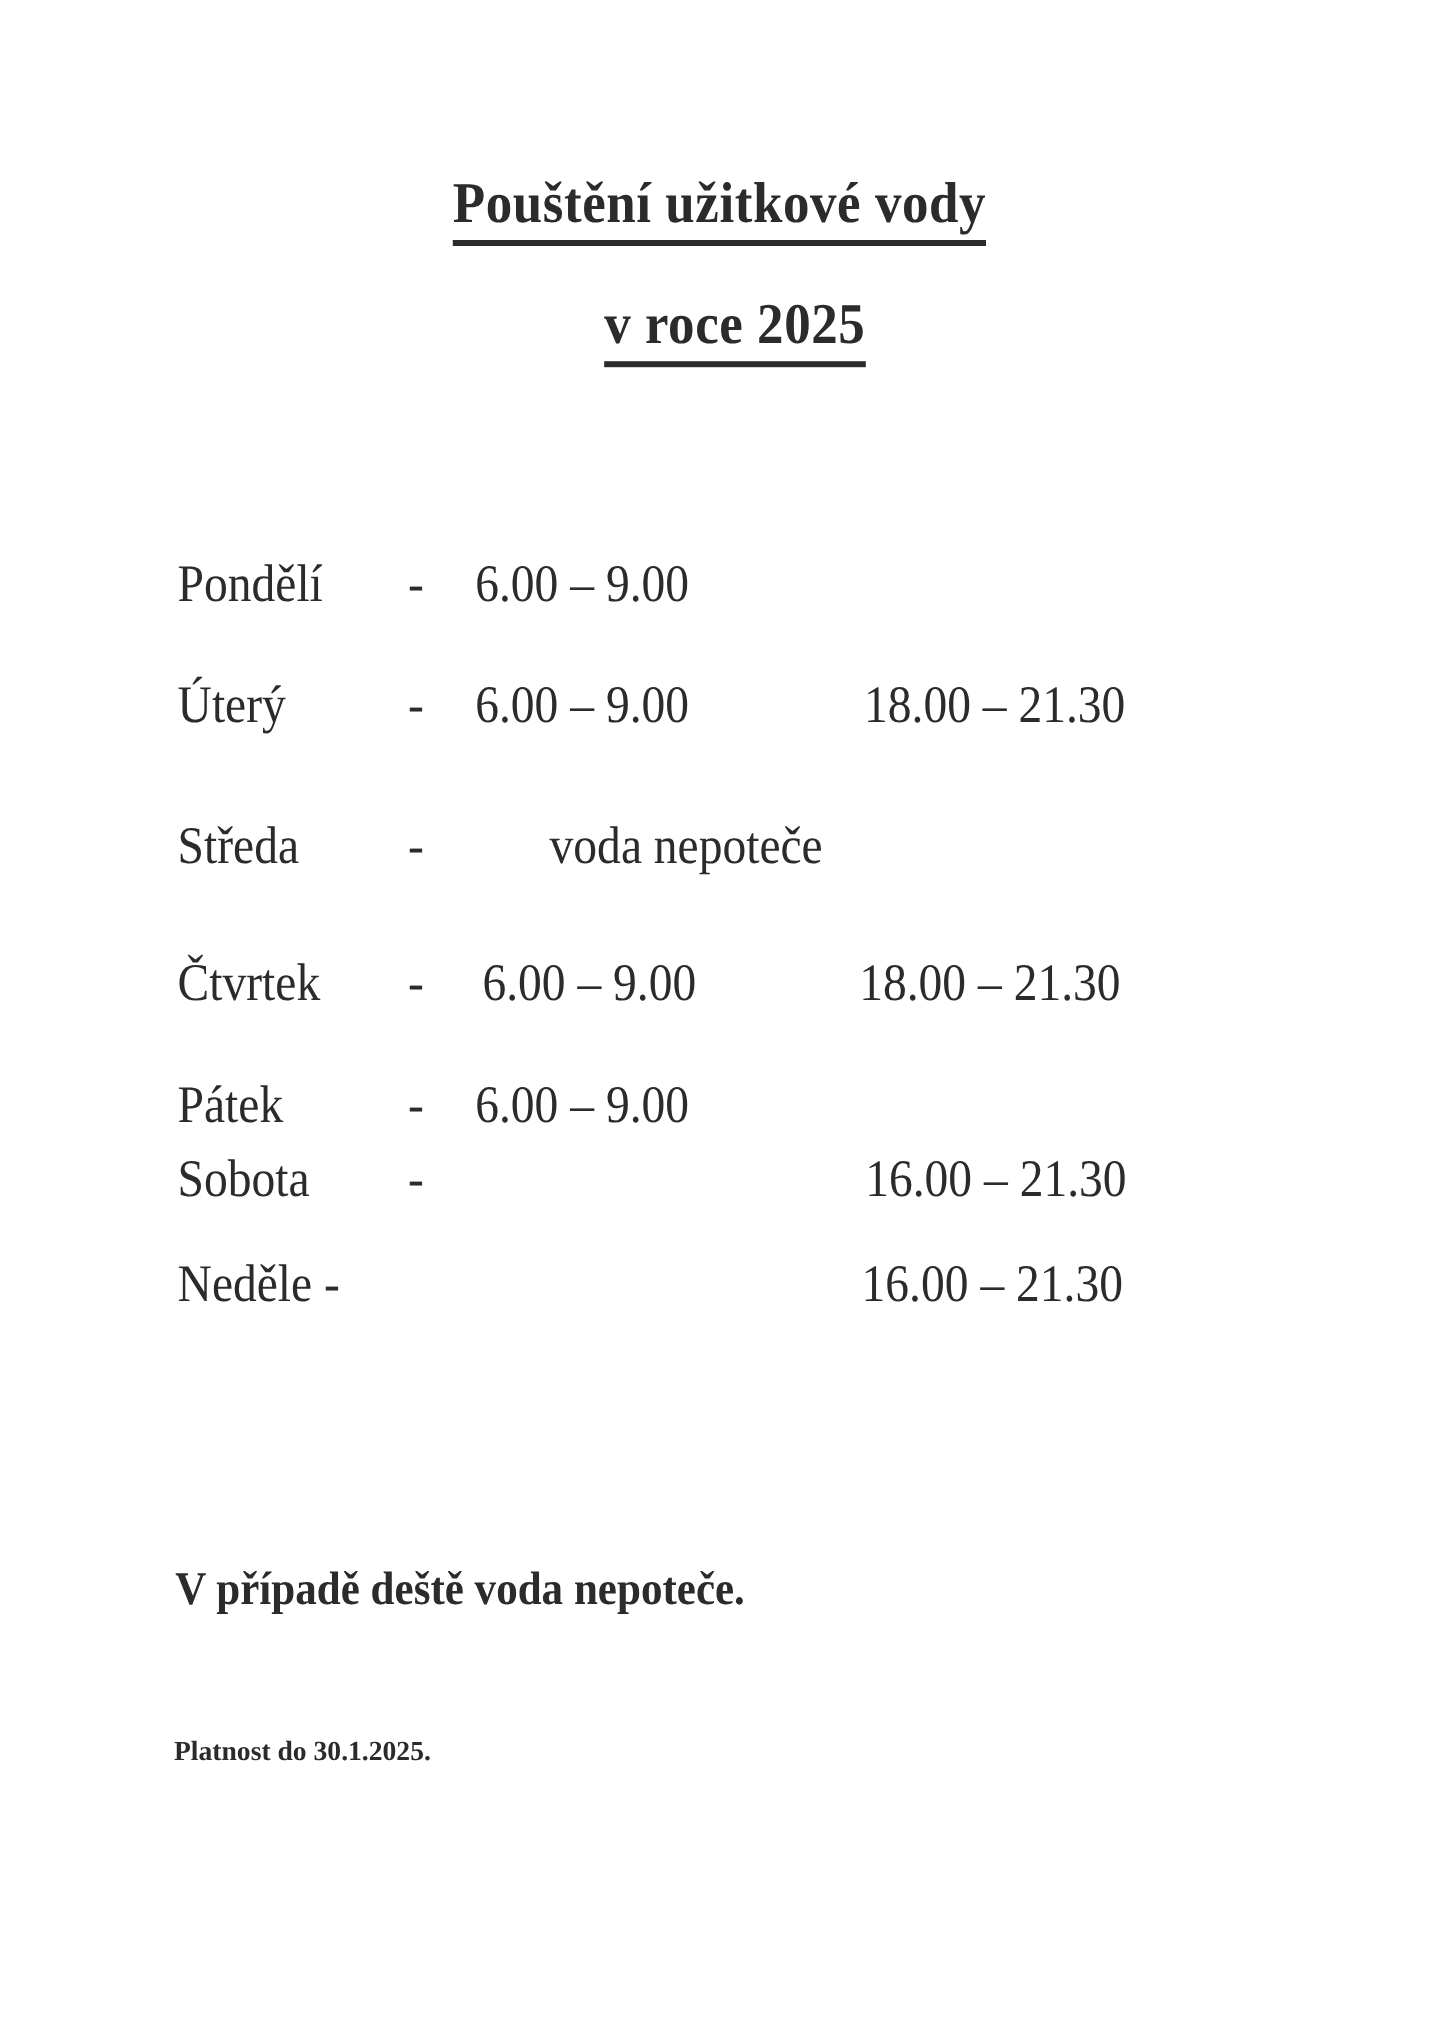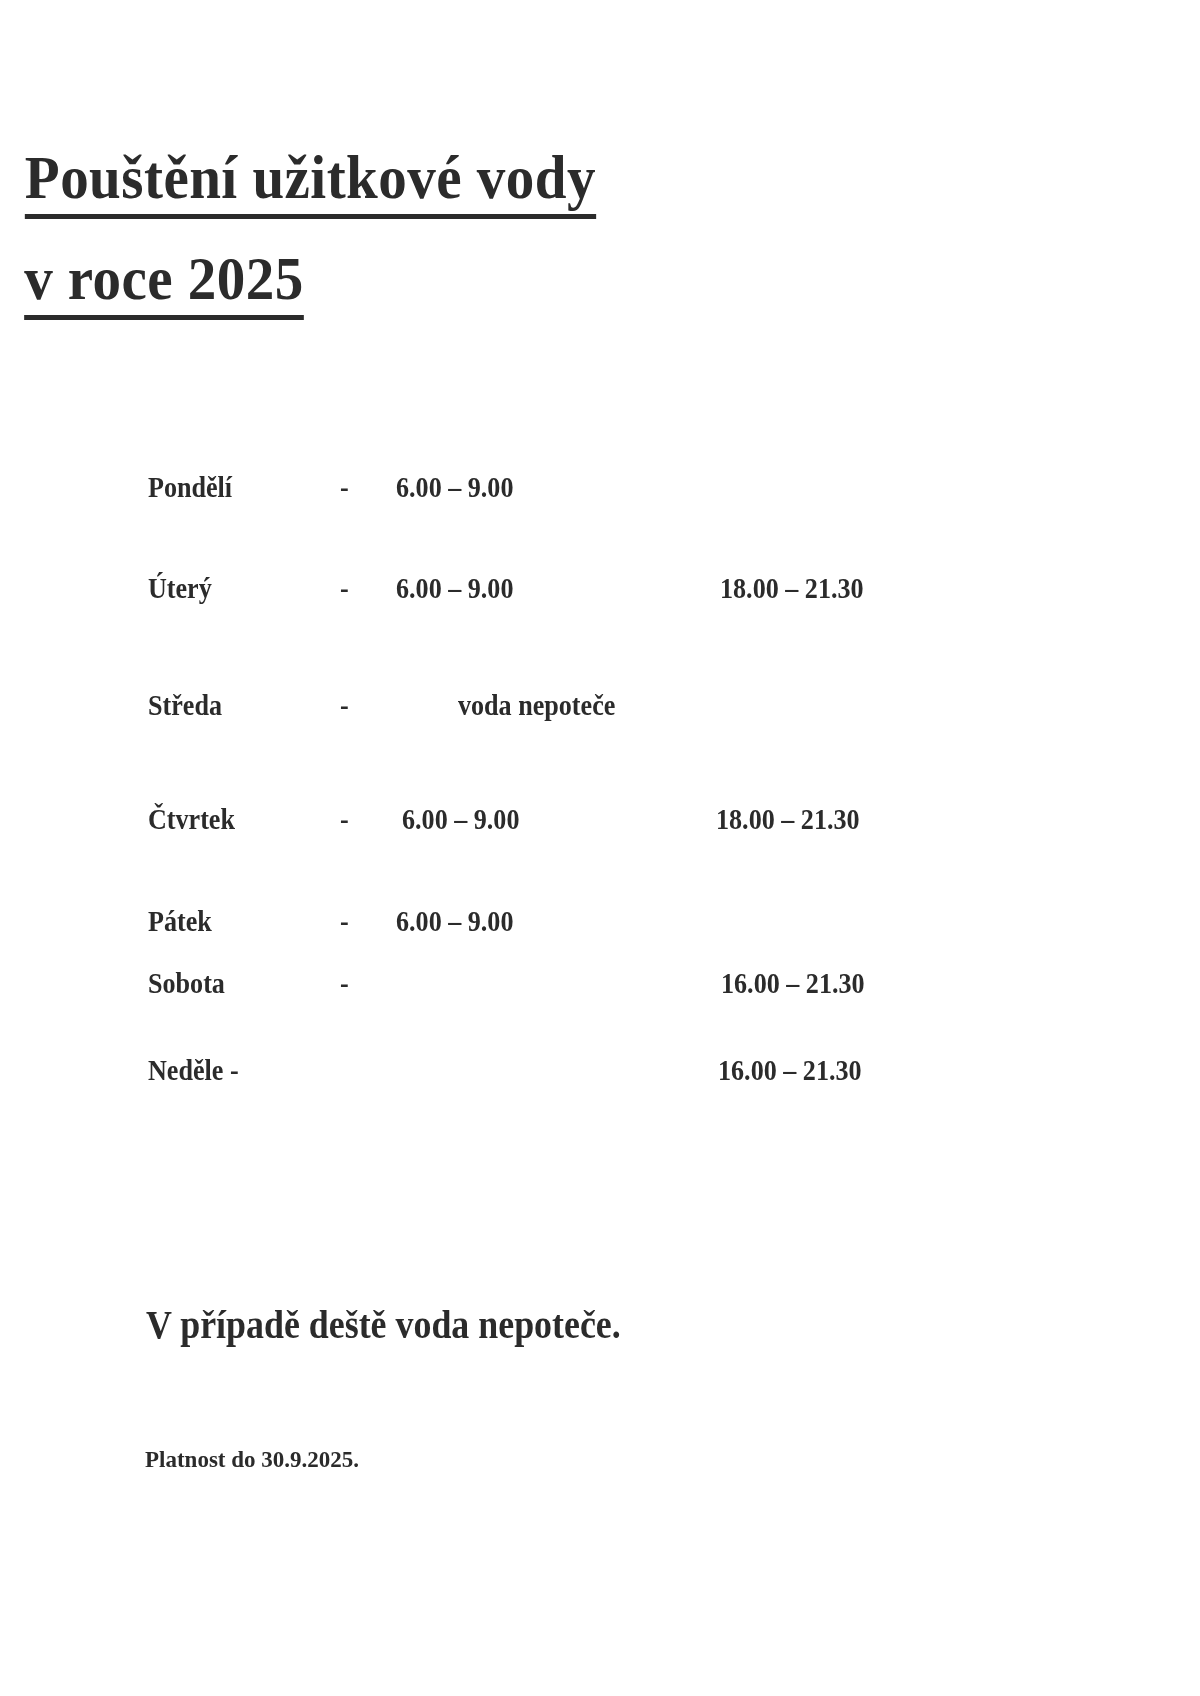"Pouštění užitkové vody" .title { font-size: 62px -> 48px; text-align: left -> center }
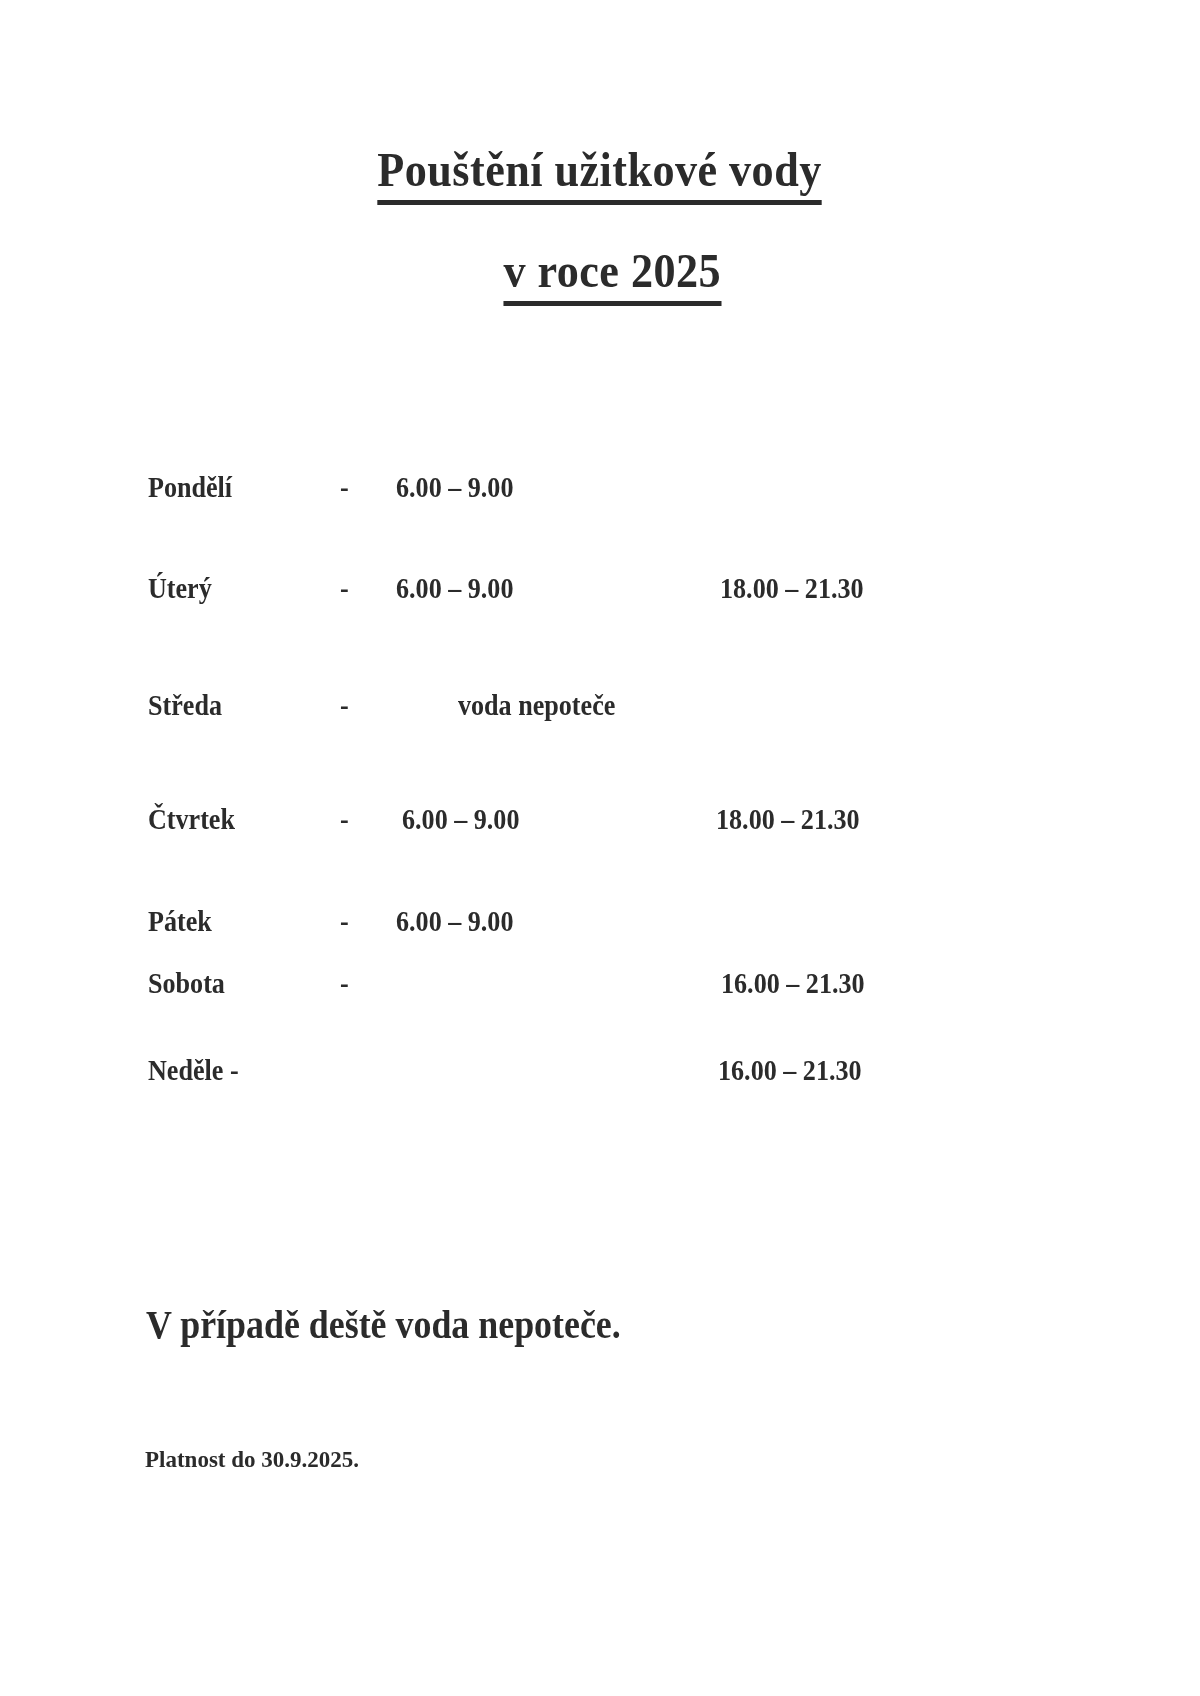"Pondělí" .row { font-size: 29px -> 44px; font-weight: bold -> normal }
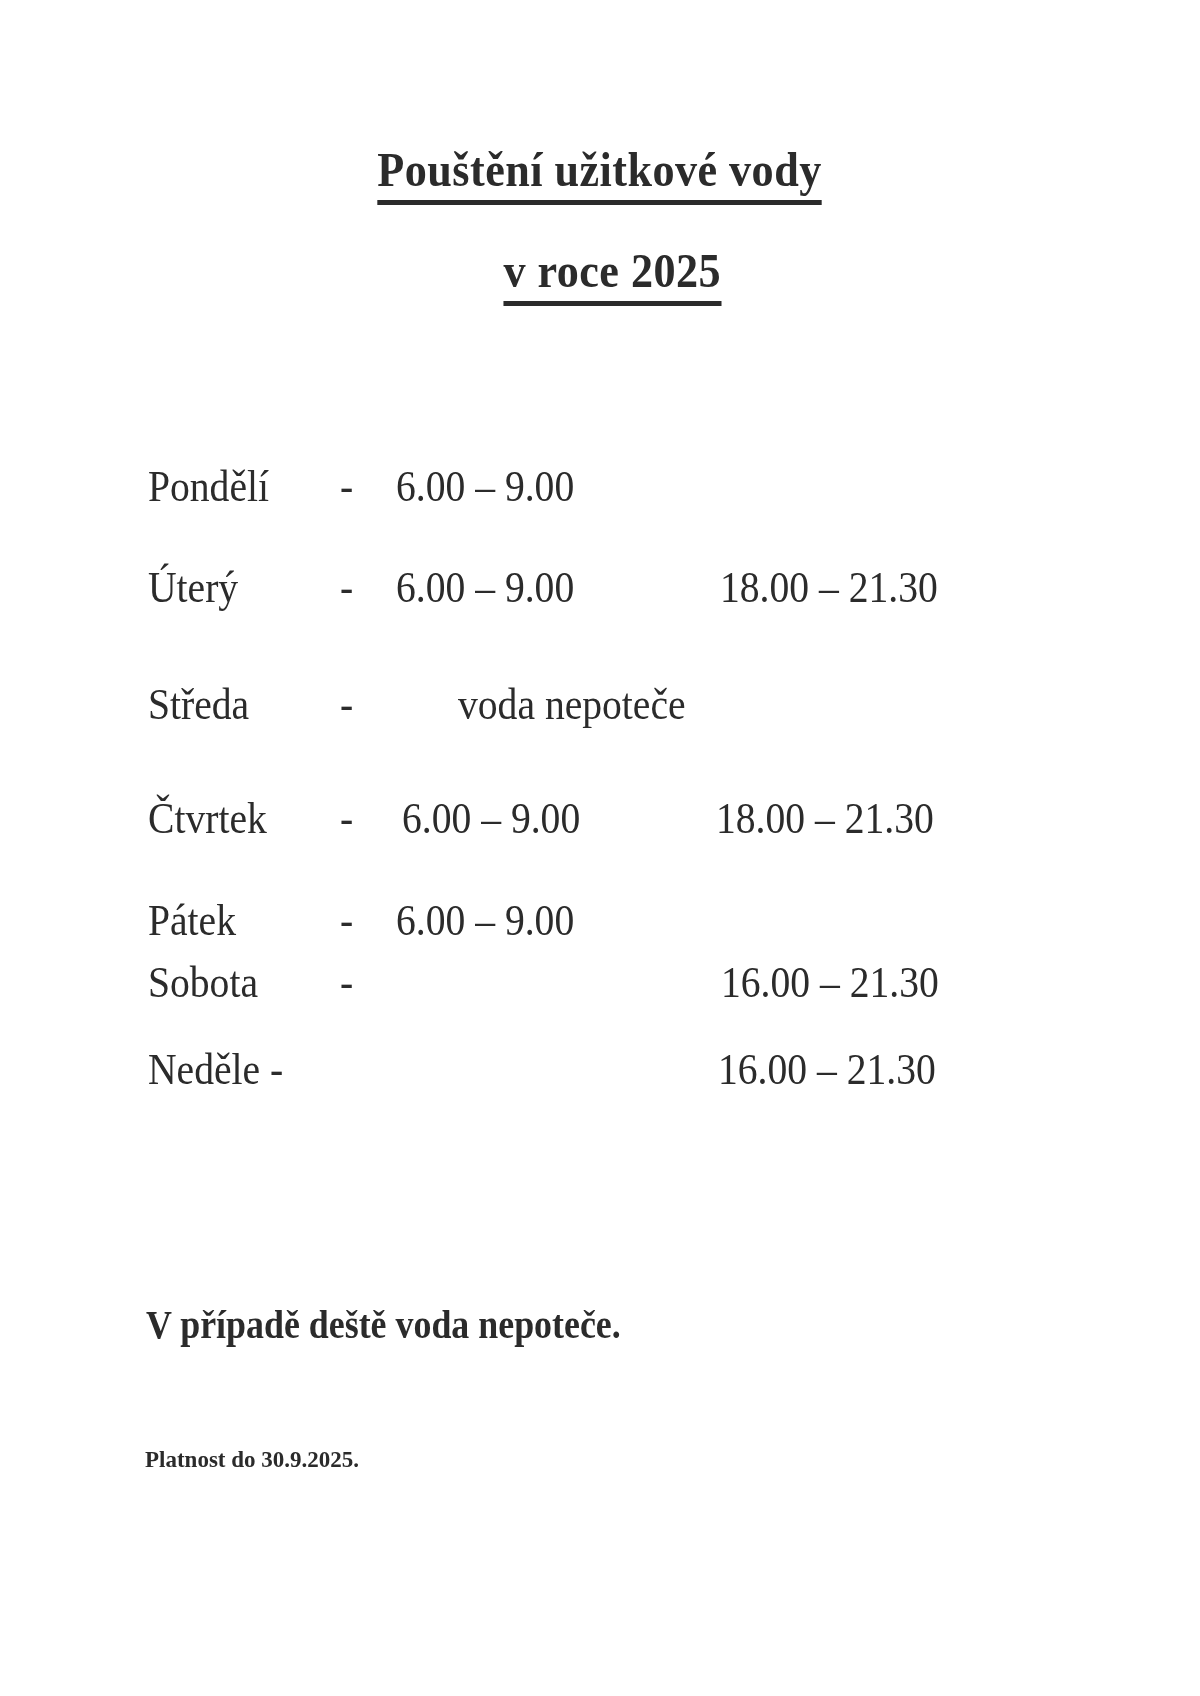"Platnost do 30.9.2025." div.validity { text: 30.9.2025 -> 30.1.2025 }
